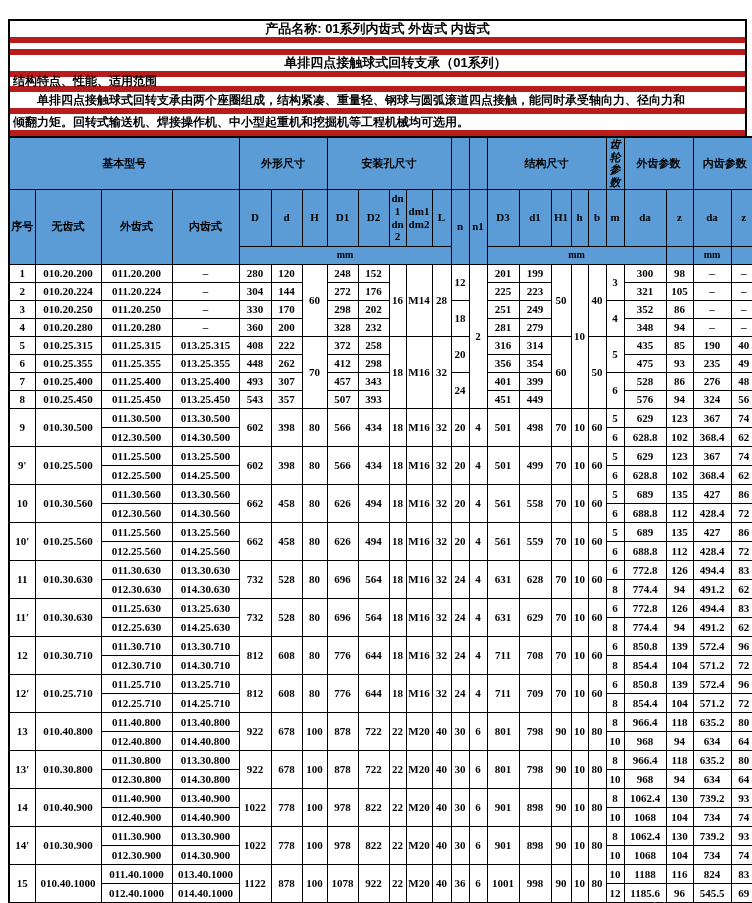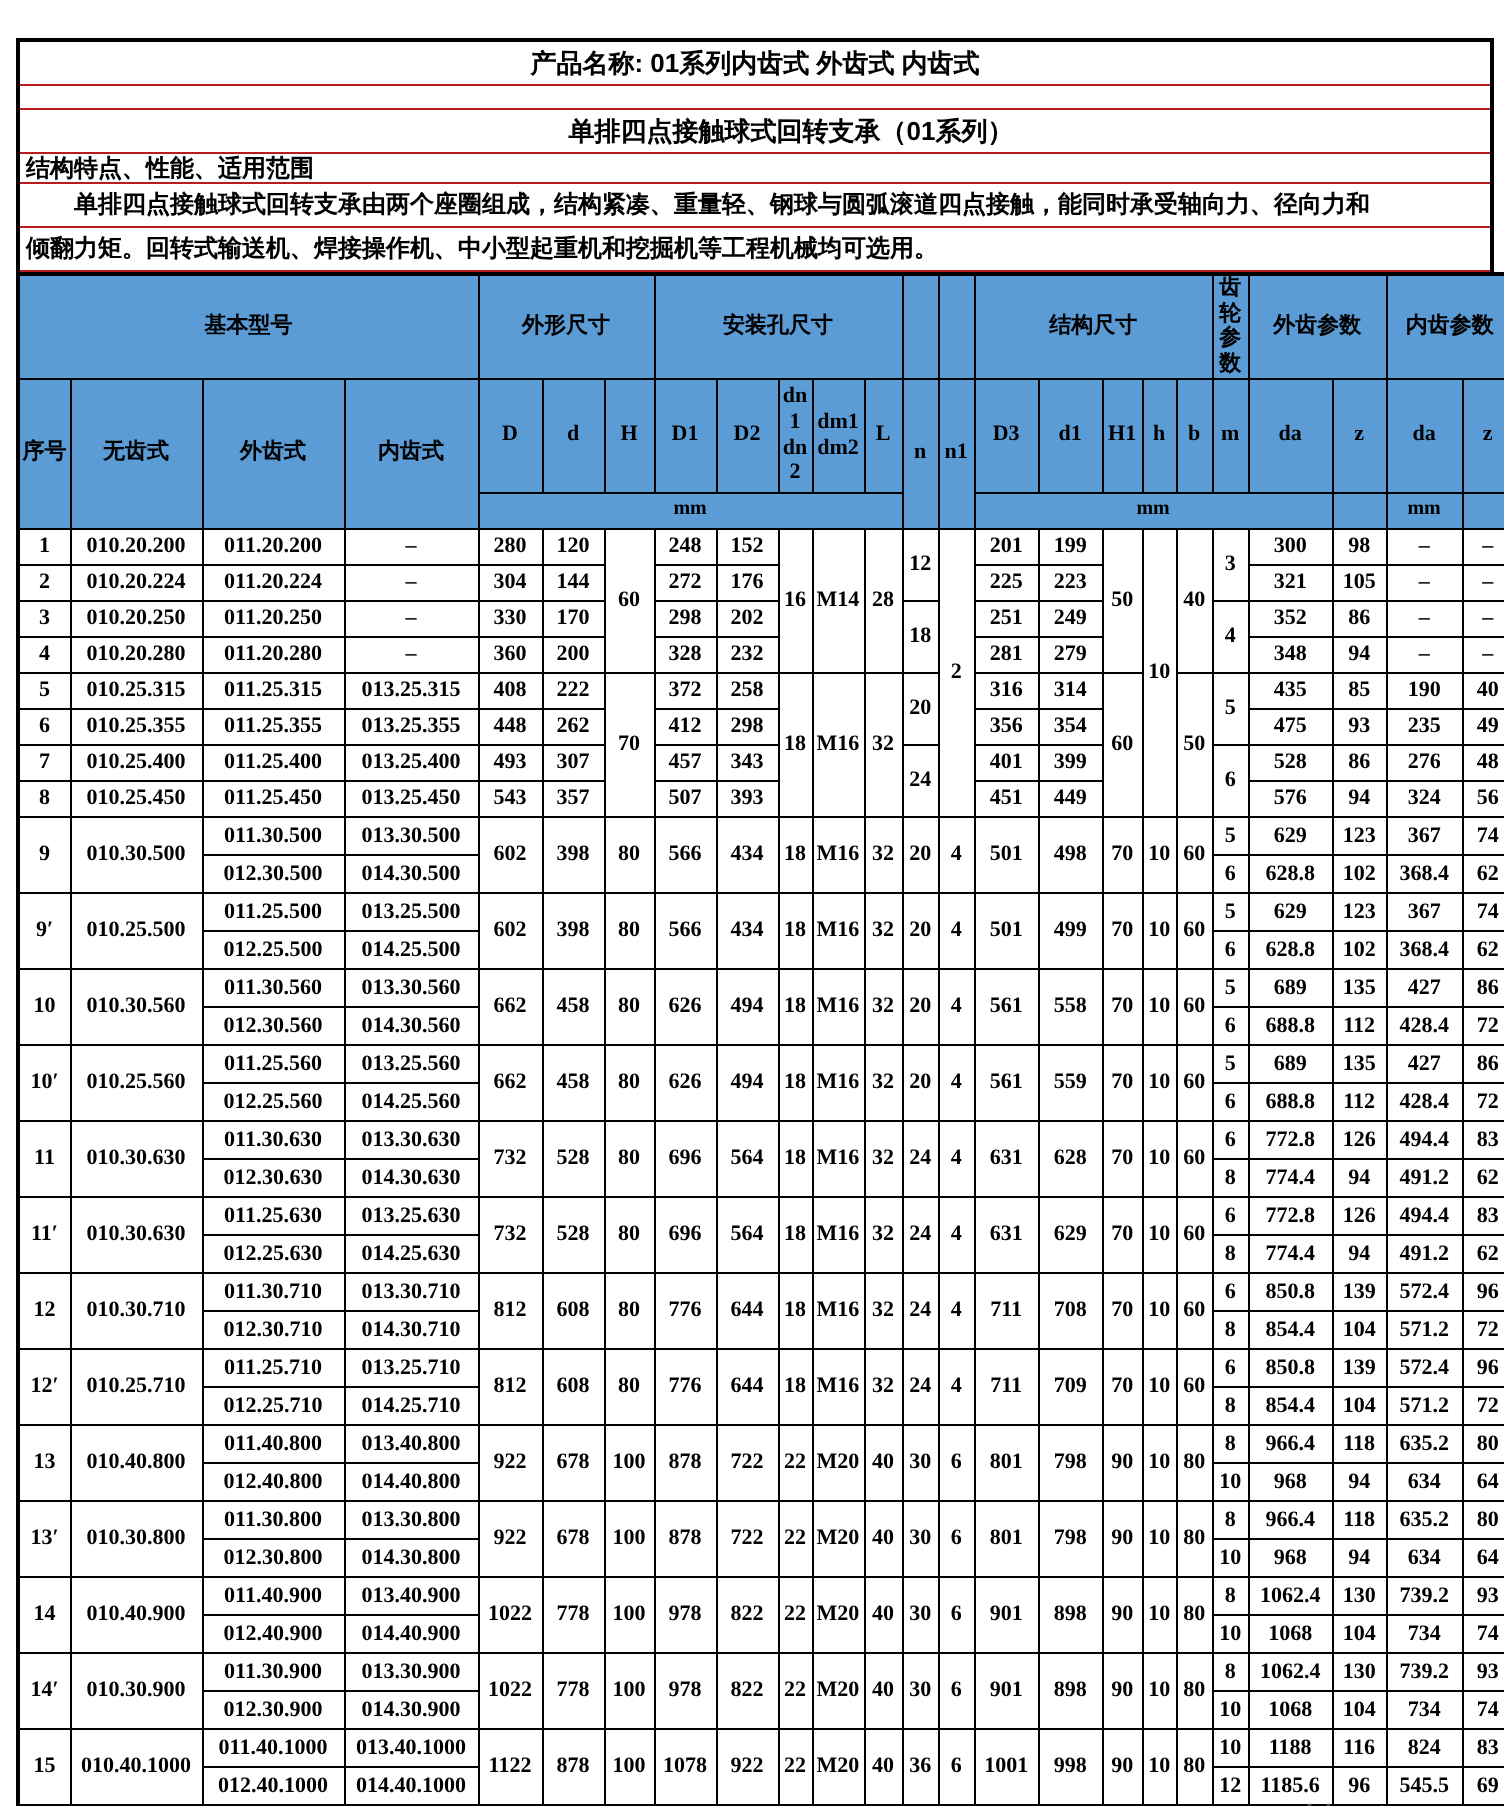"产品名称: 01系列内齿式 外齿式 内齿式" .trow { border-bottom: 1px solid #b91c1c -> 6px solid #b91c1c }
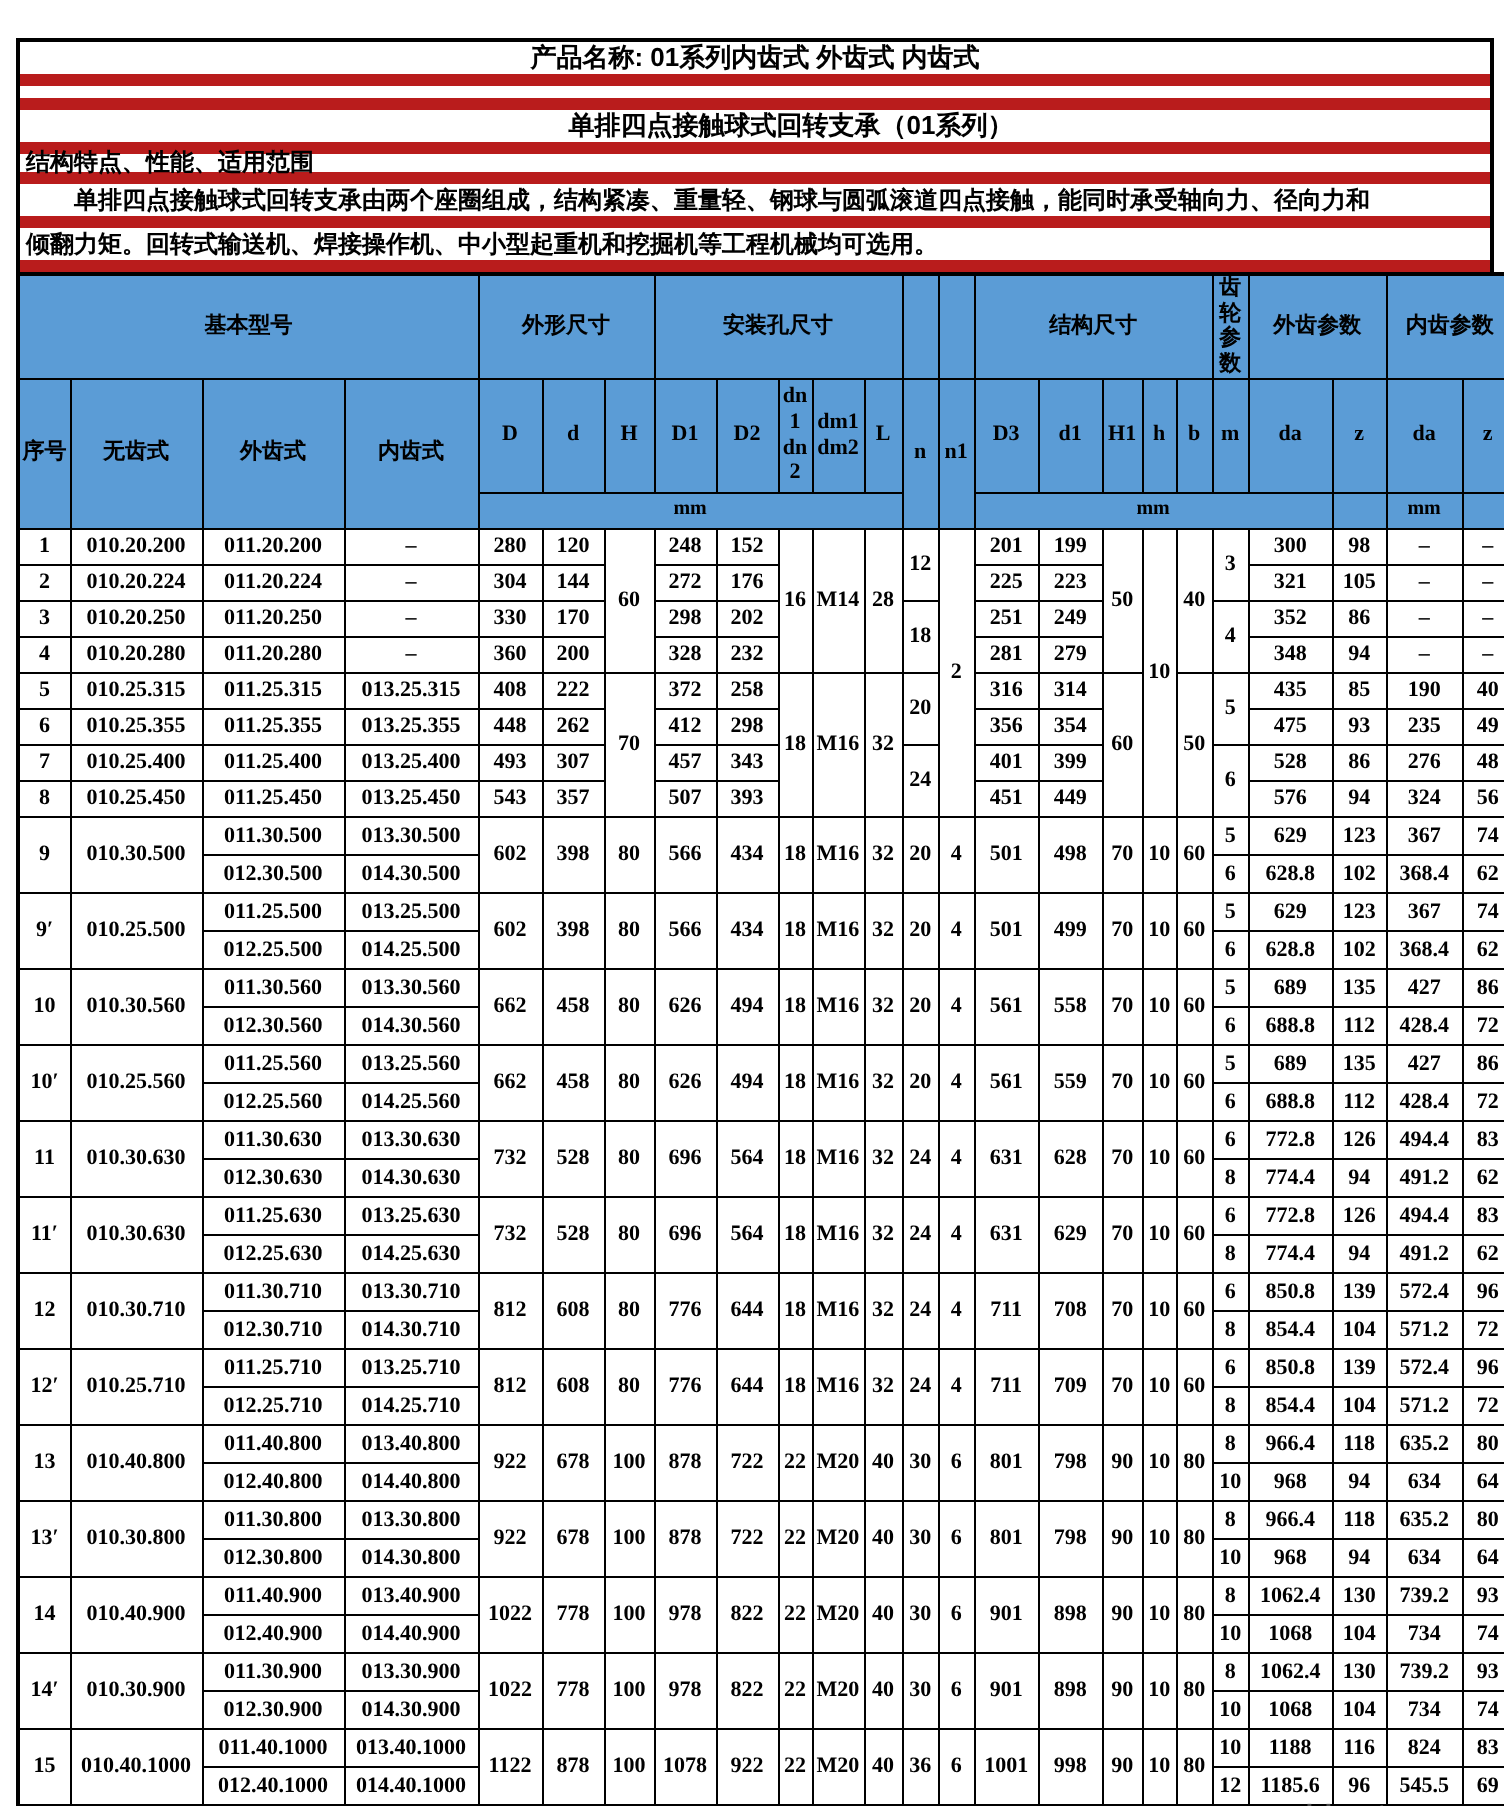"齿轮参数" th.ovis { font-style: none -> italic }
